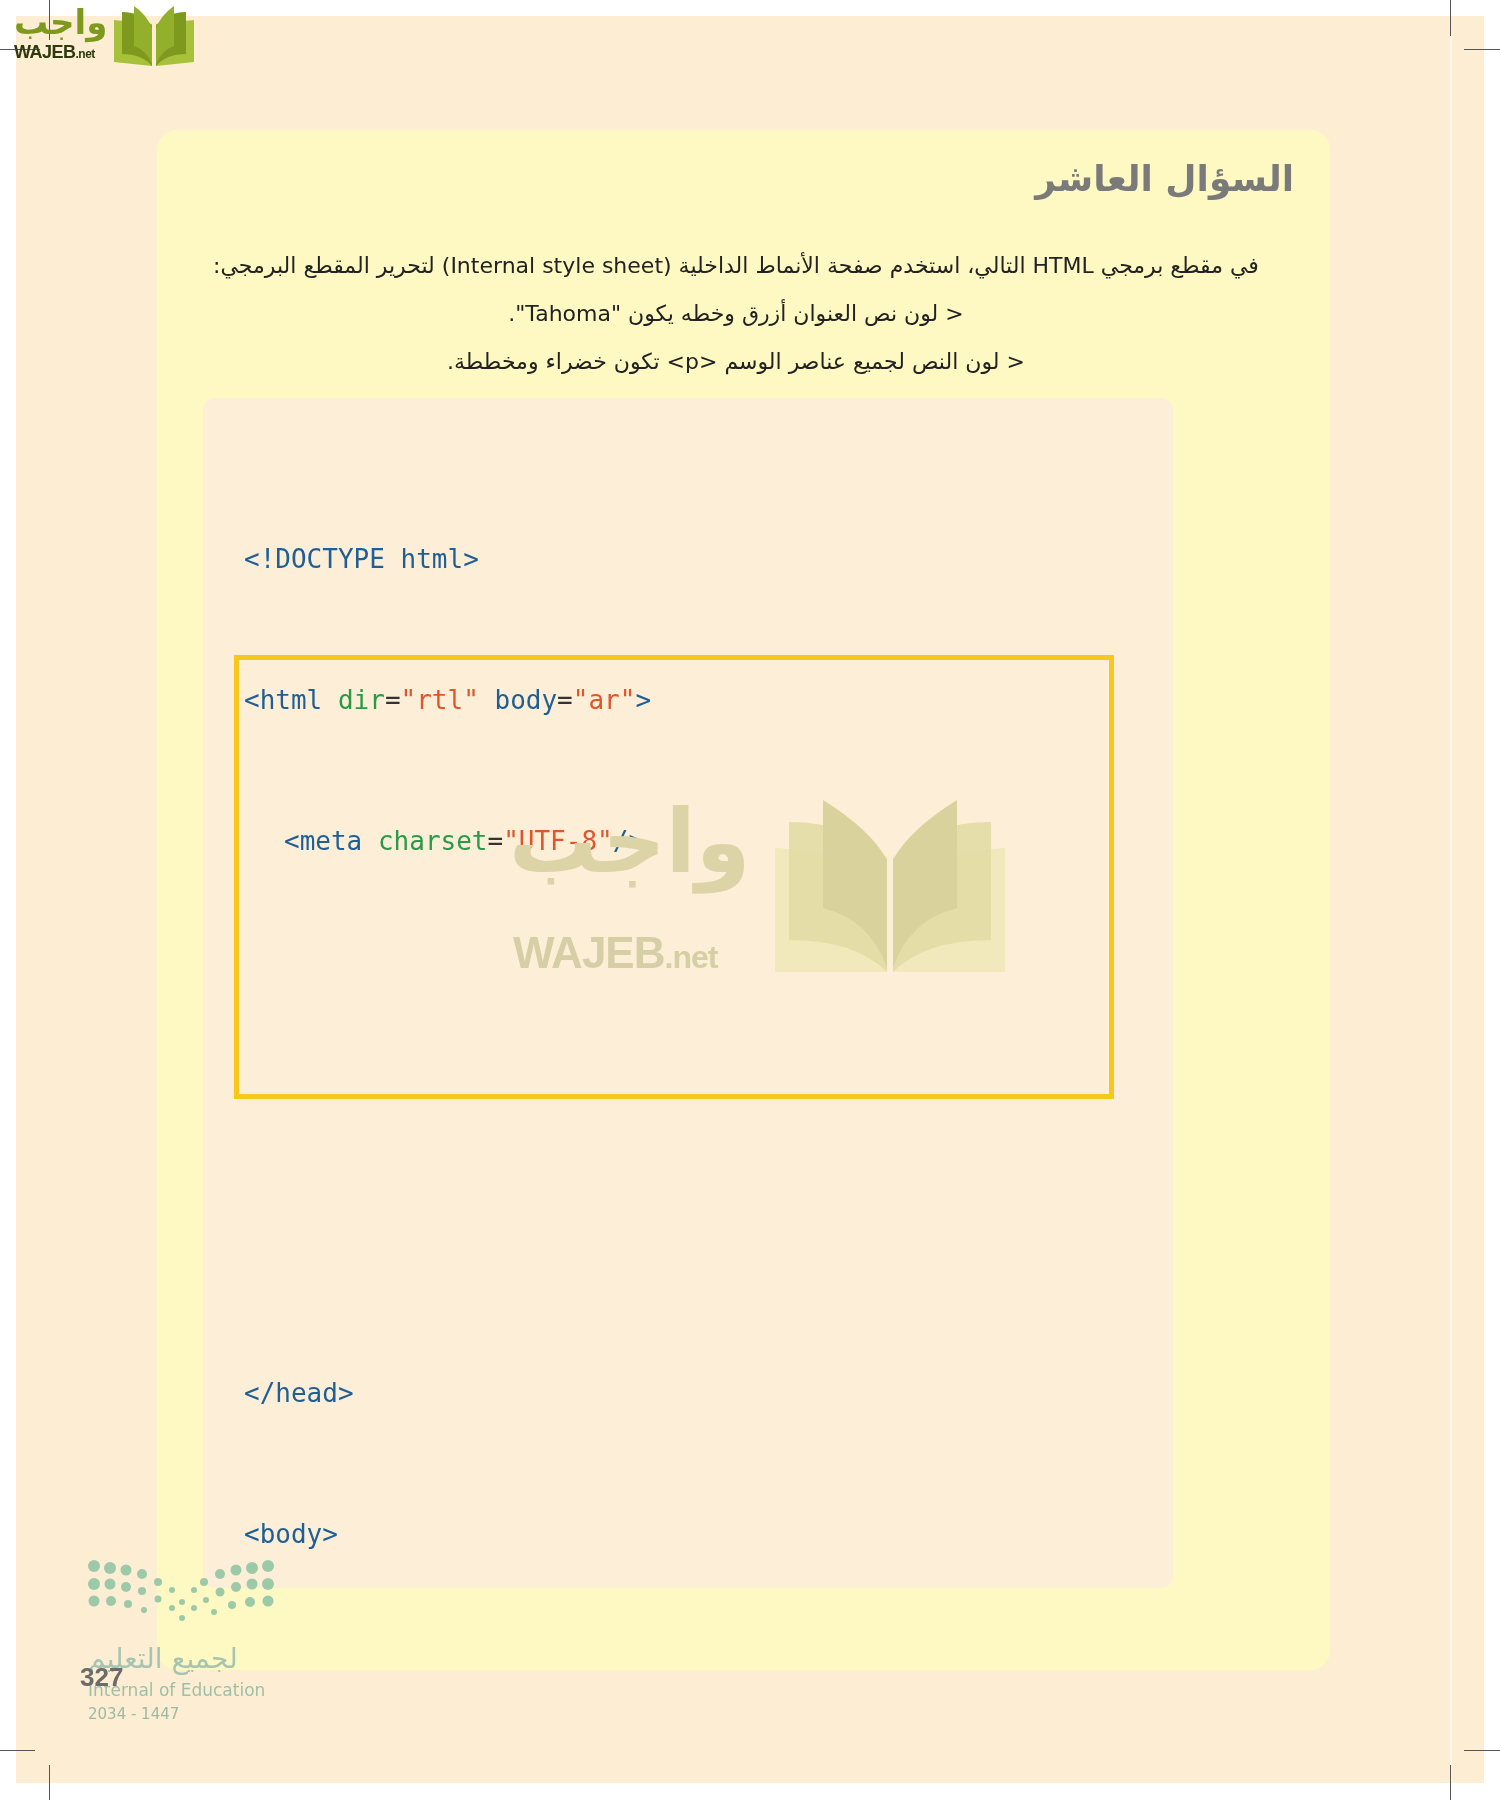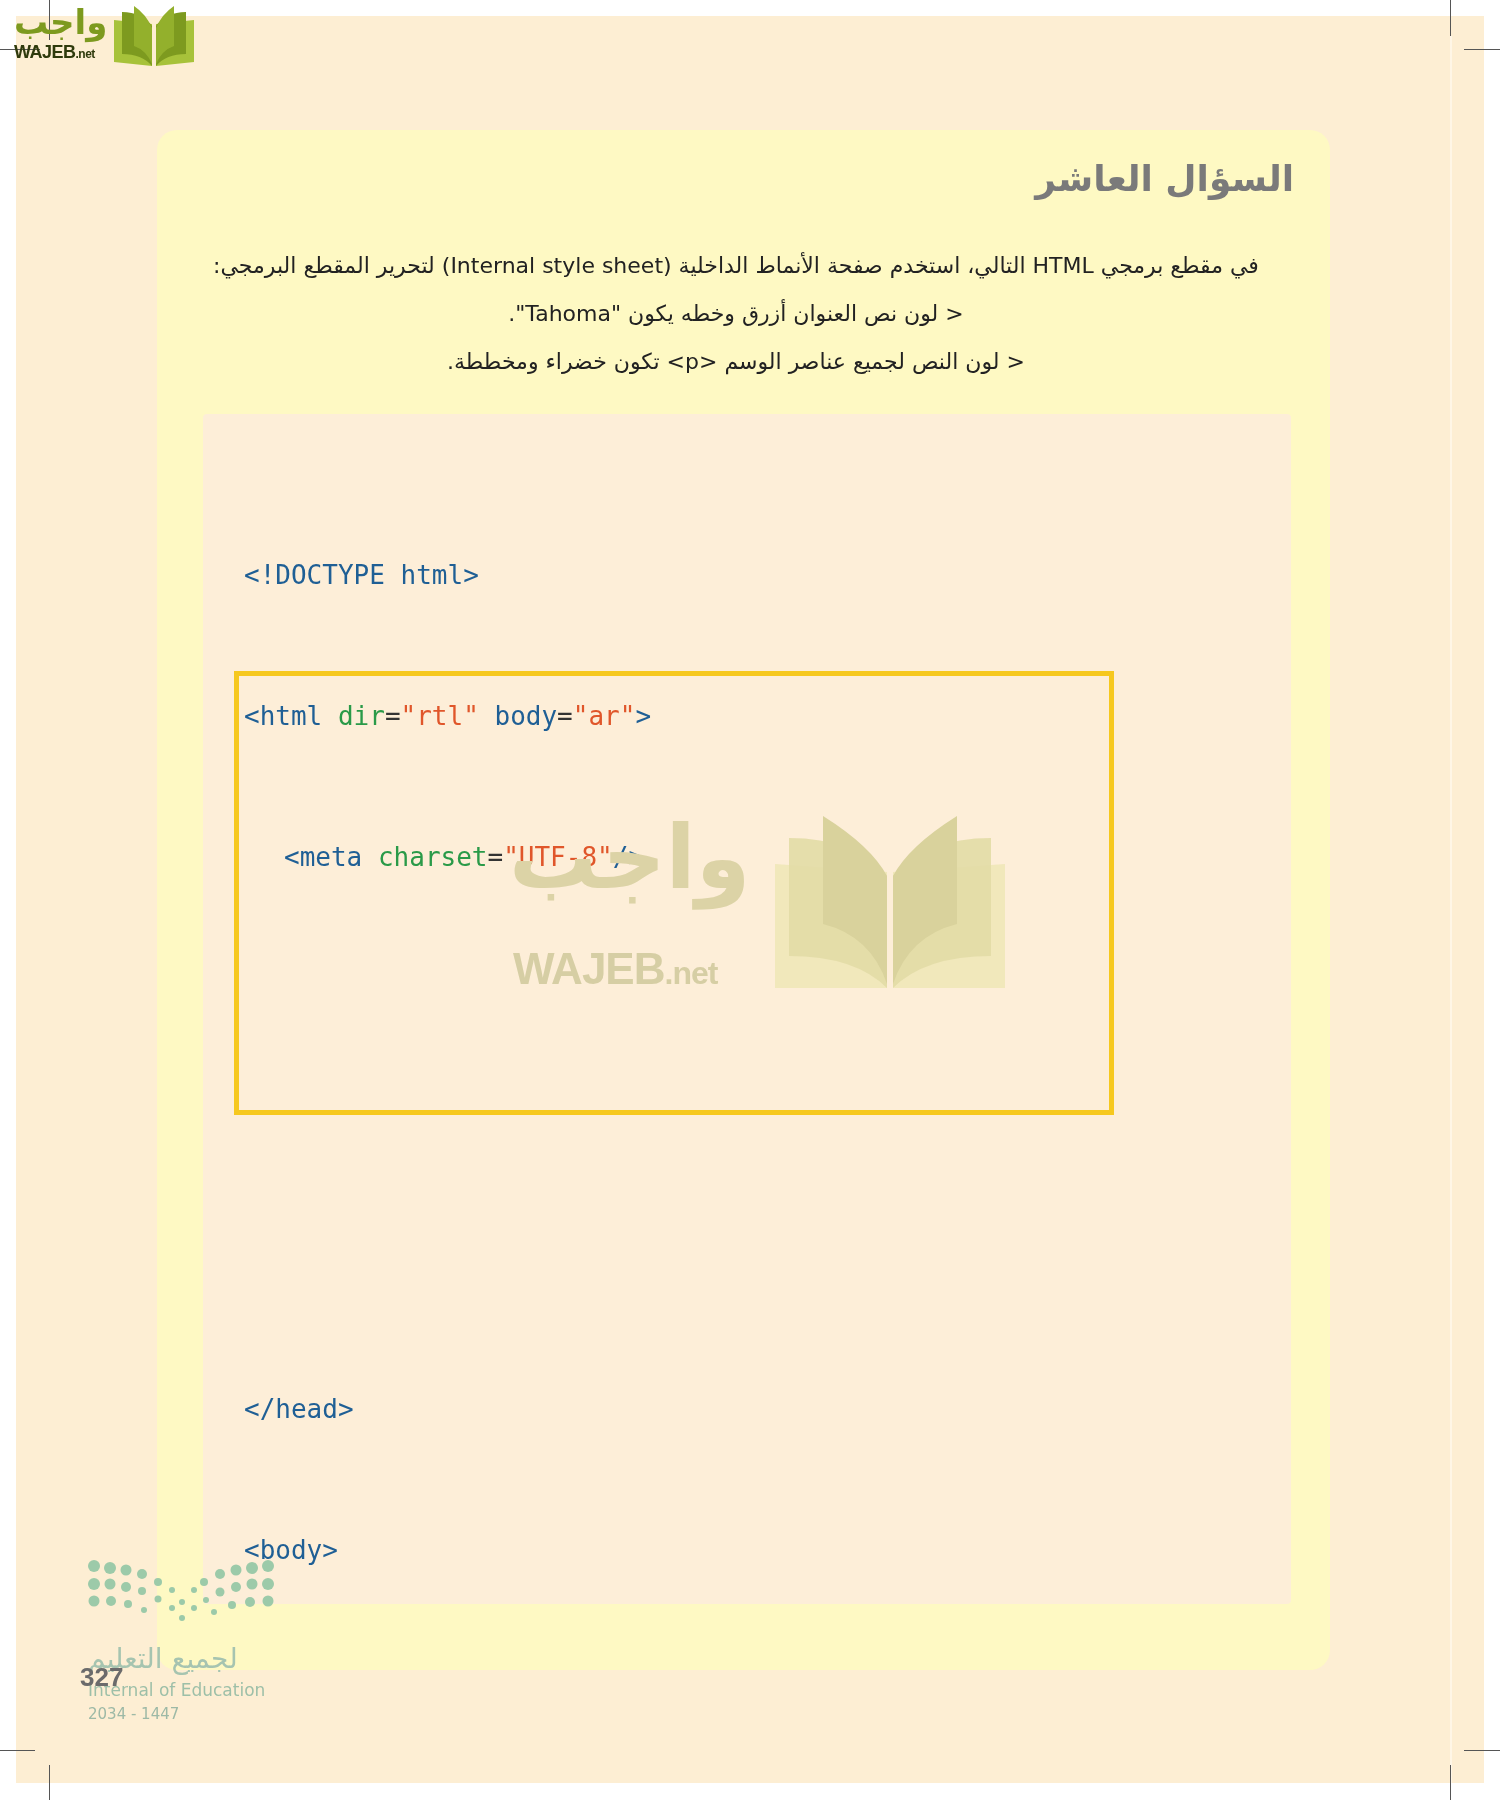"<!DOCTYPE html>" .code-box { border-radius: 4px -> 12px; top: 284px -> 268px; width: 1088px -> 970px }
